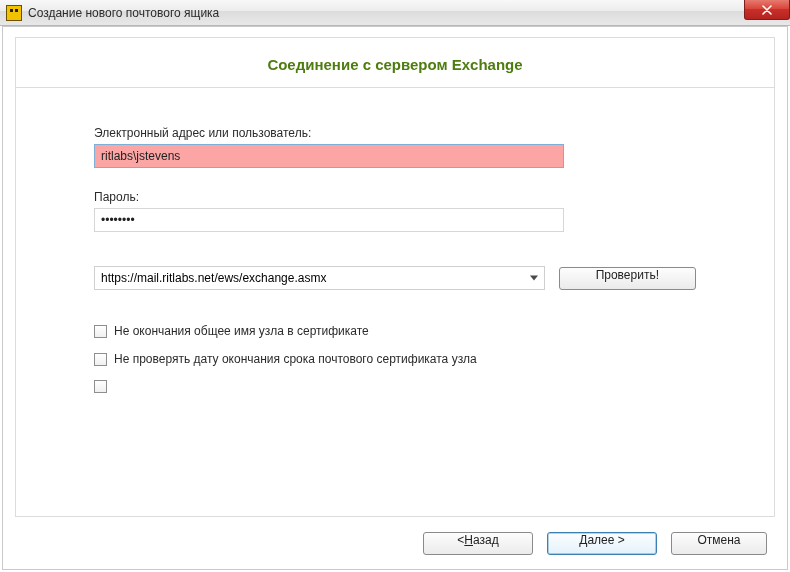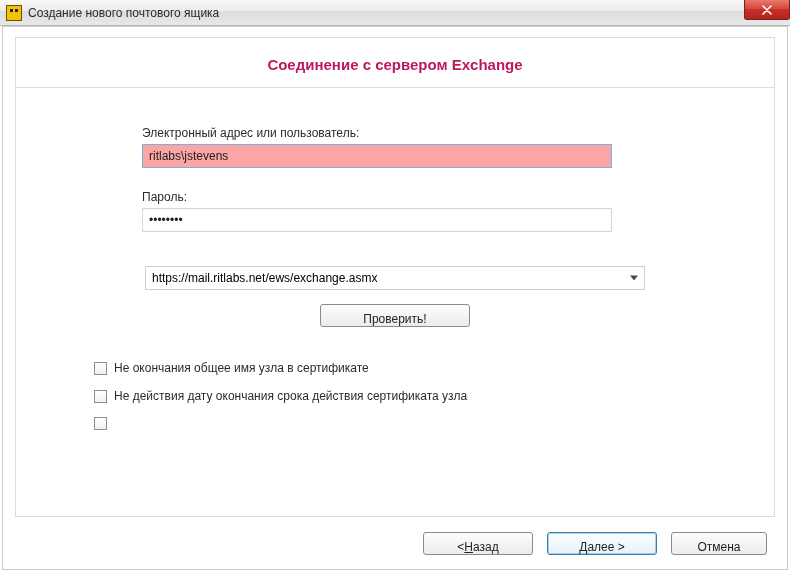"Соединение с сервером Exchange" .panel-header { color: #be185d -> #4d7c0f }
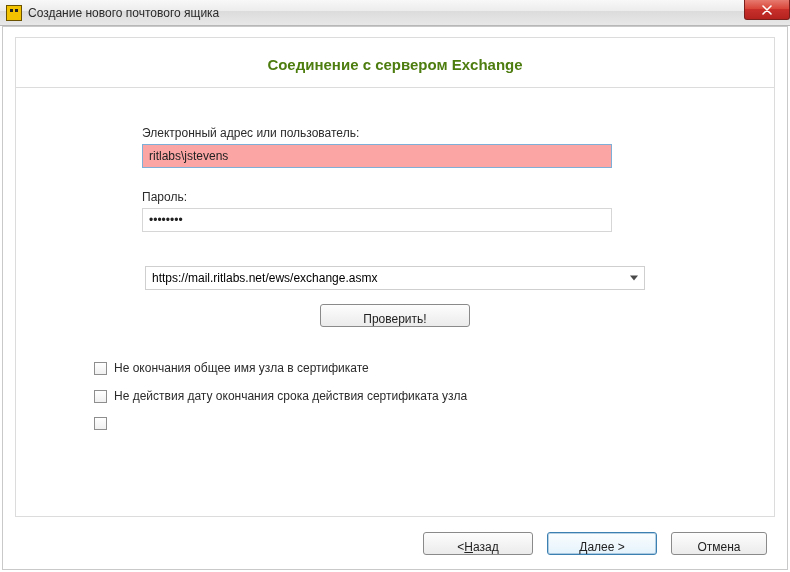"Электронный адрес или пользователь:" .row { margin-left: 48px -> none }
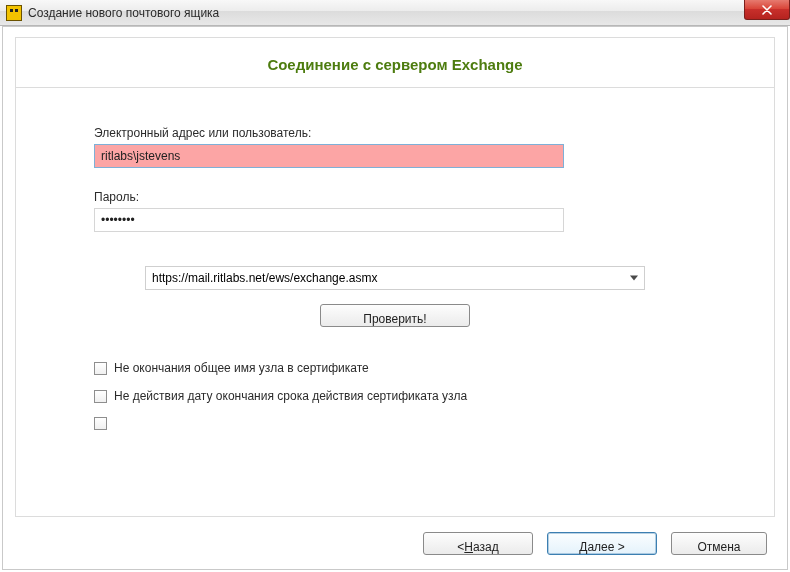"https://mail.ritlabs.net/ews/exchange.as" .url-row { flex-direction: column -> none }
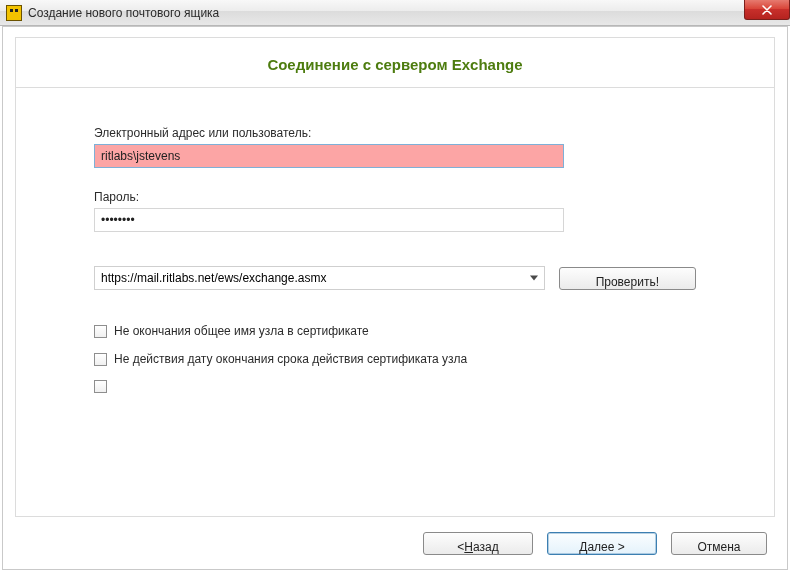"Проверить!" .btn { align-items: flex-end -> flex-start }
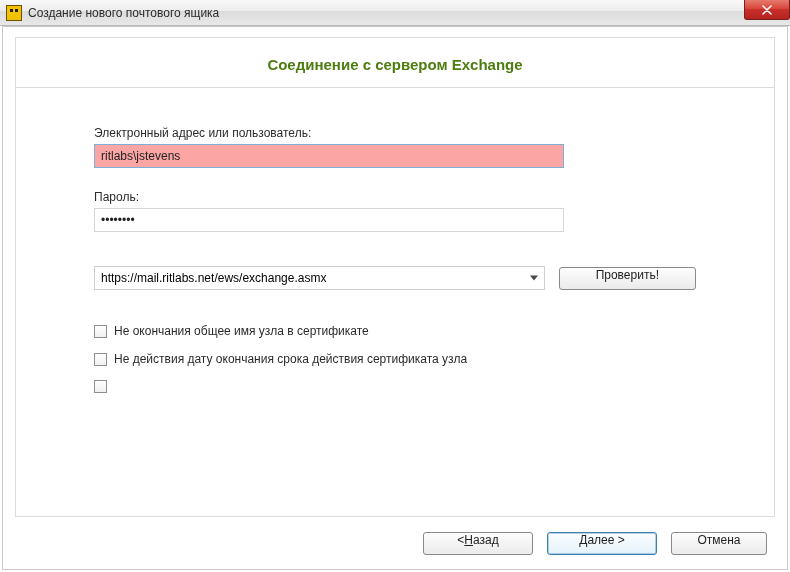"Не действия дату окончания срока" span { text: действия дату окончания срока действия -> проверять дату окончания срока почтового }
